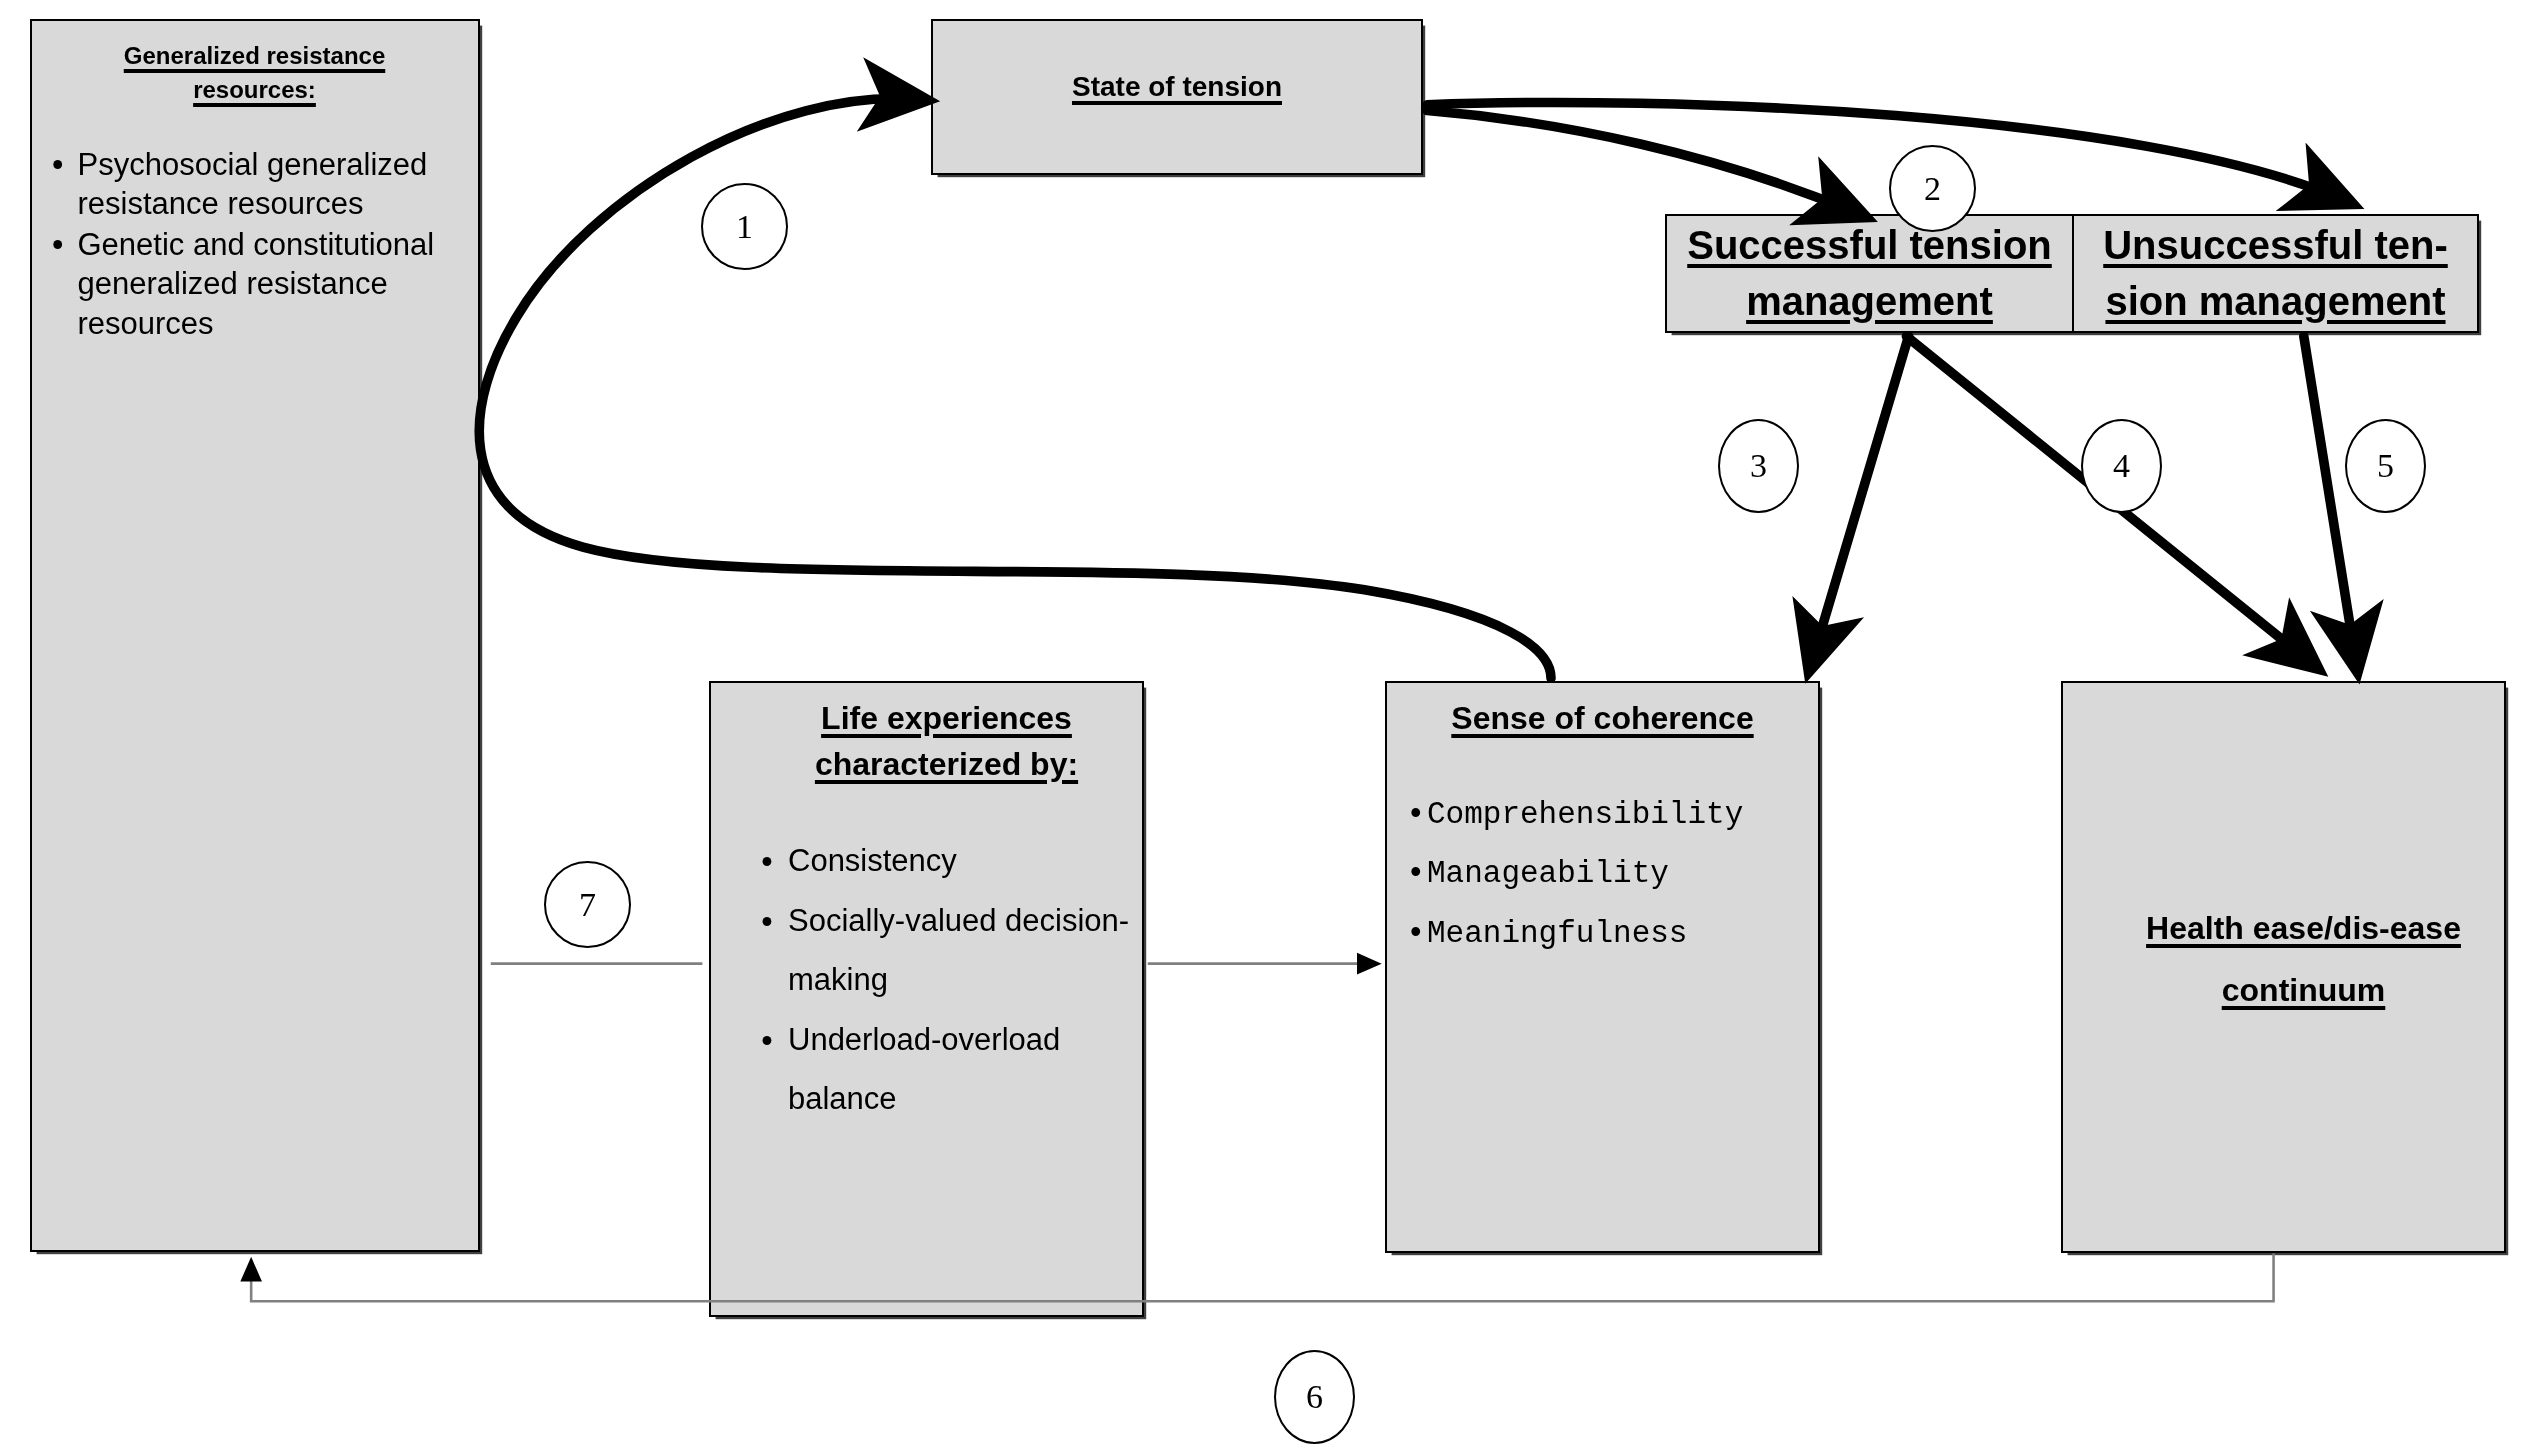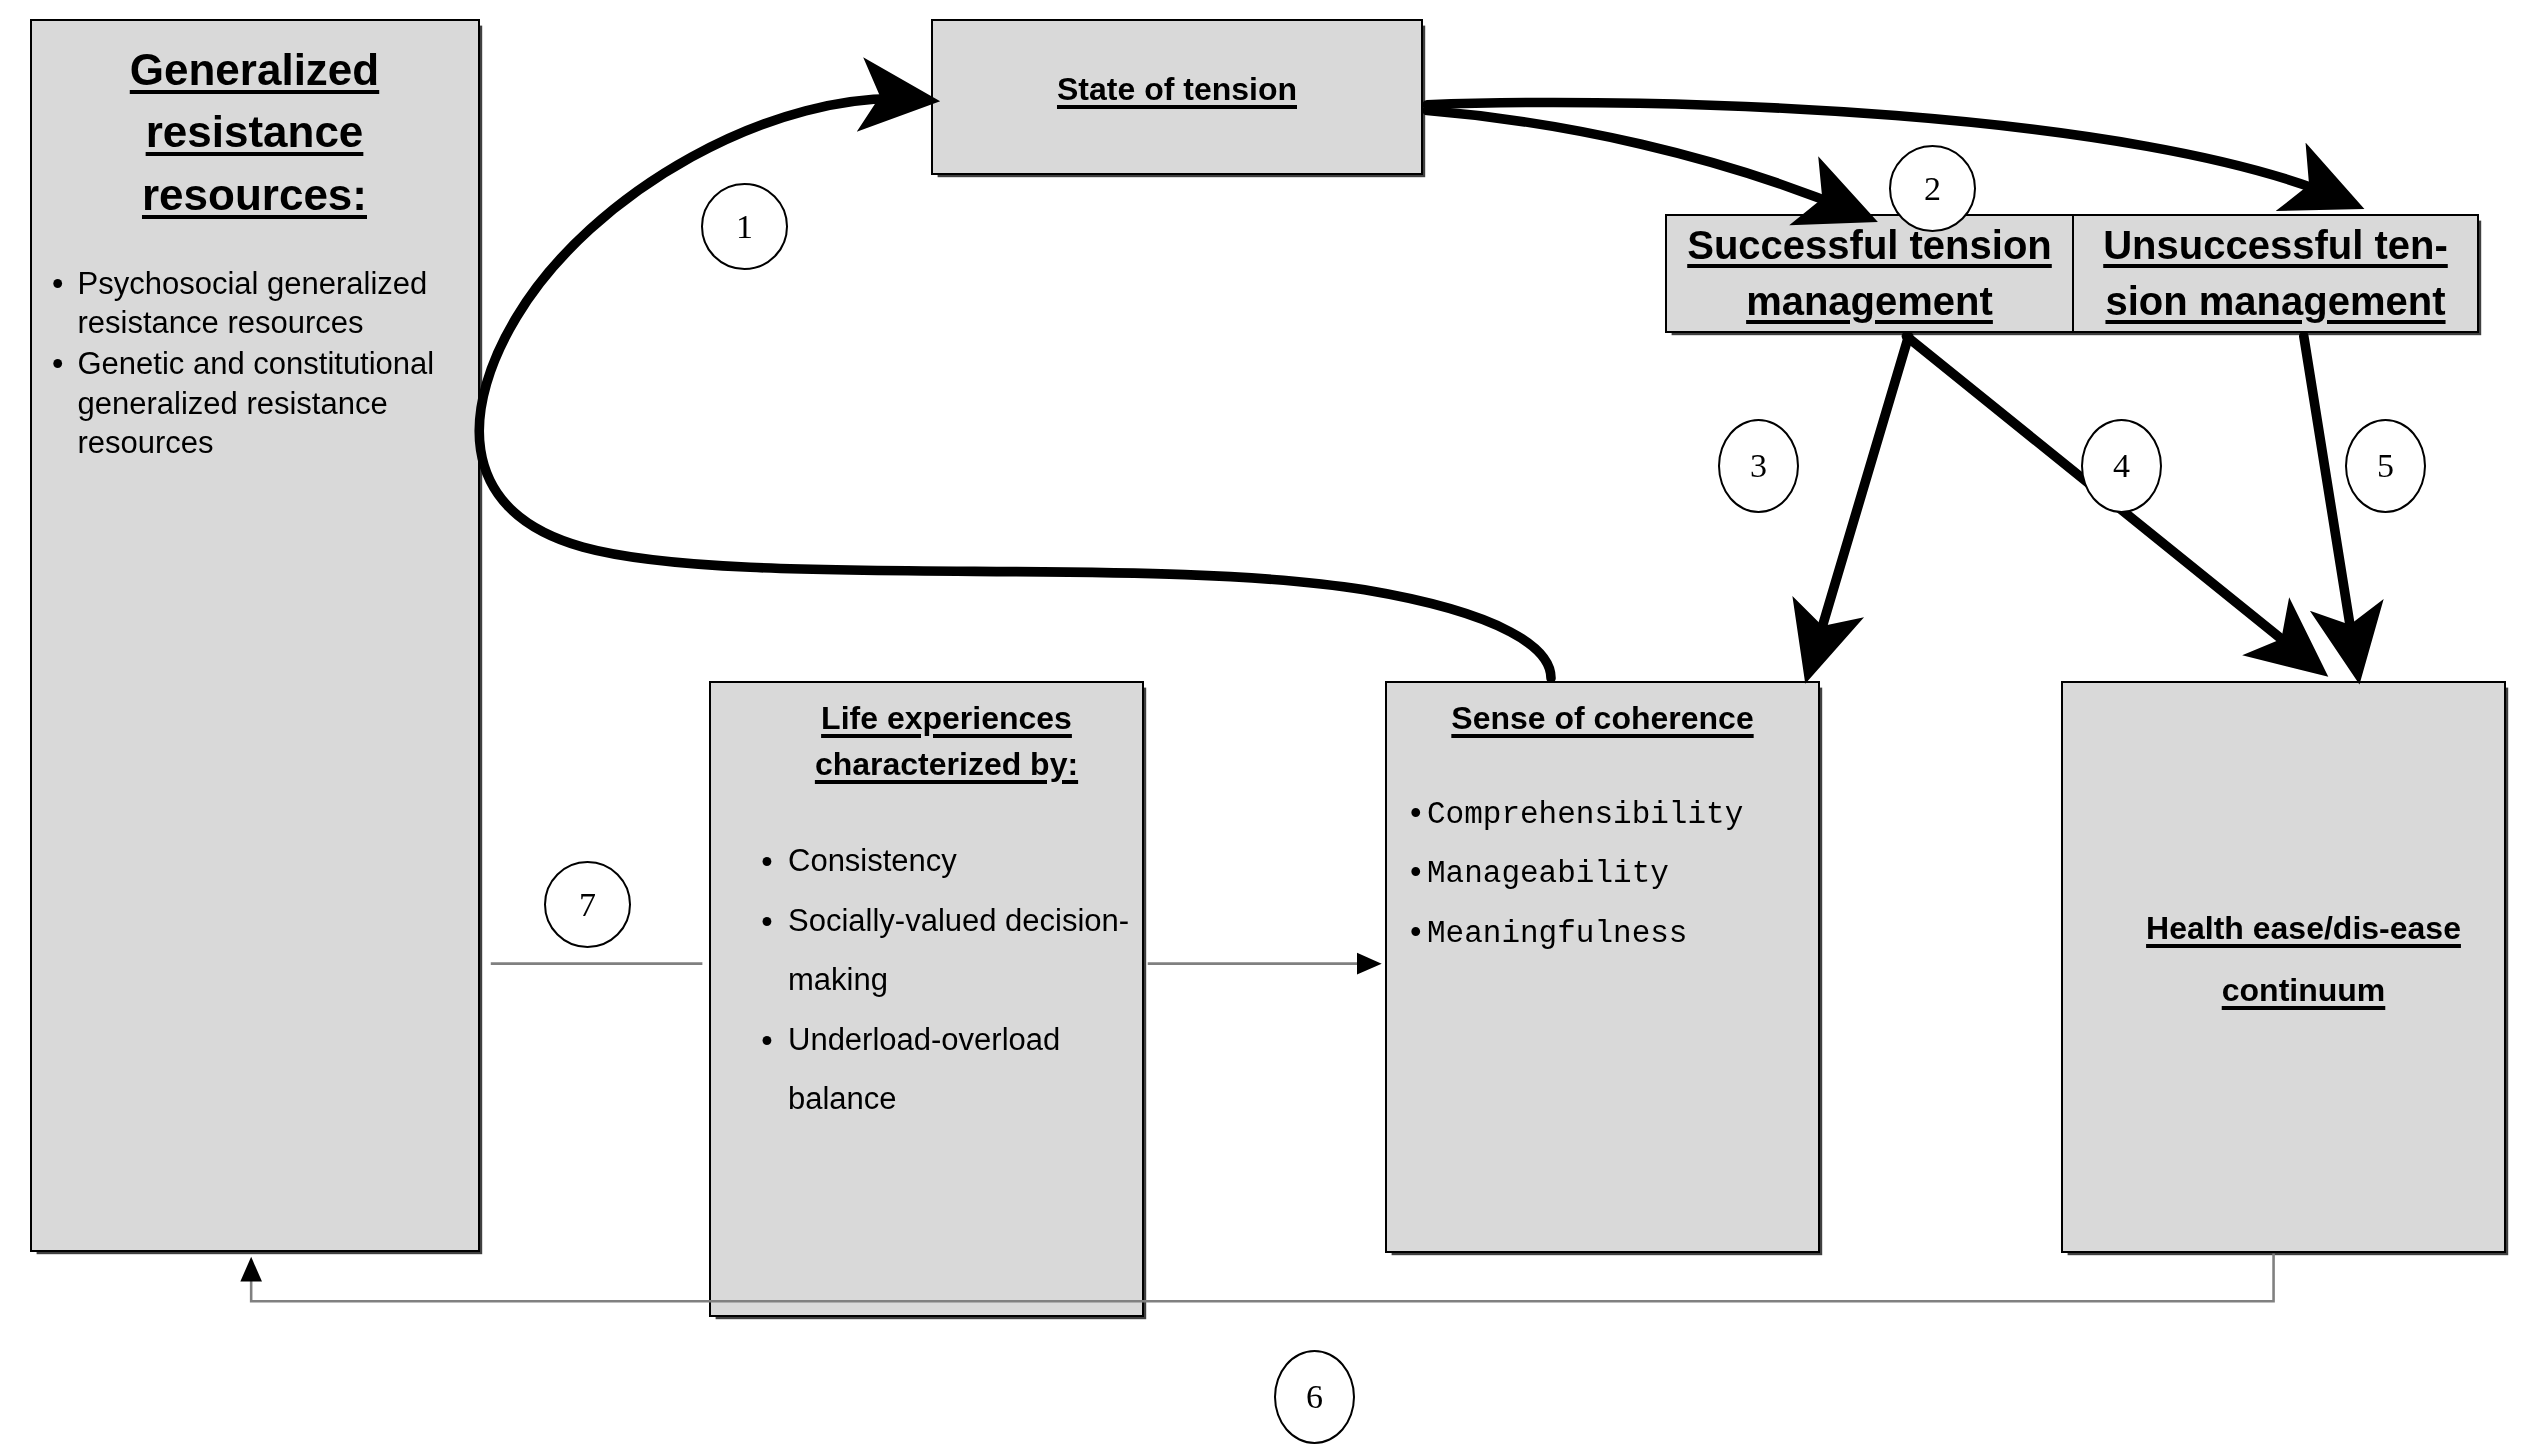"Generalized resistance resources:" #box-grr .box-title { font-size: 44px -> 24px }
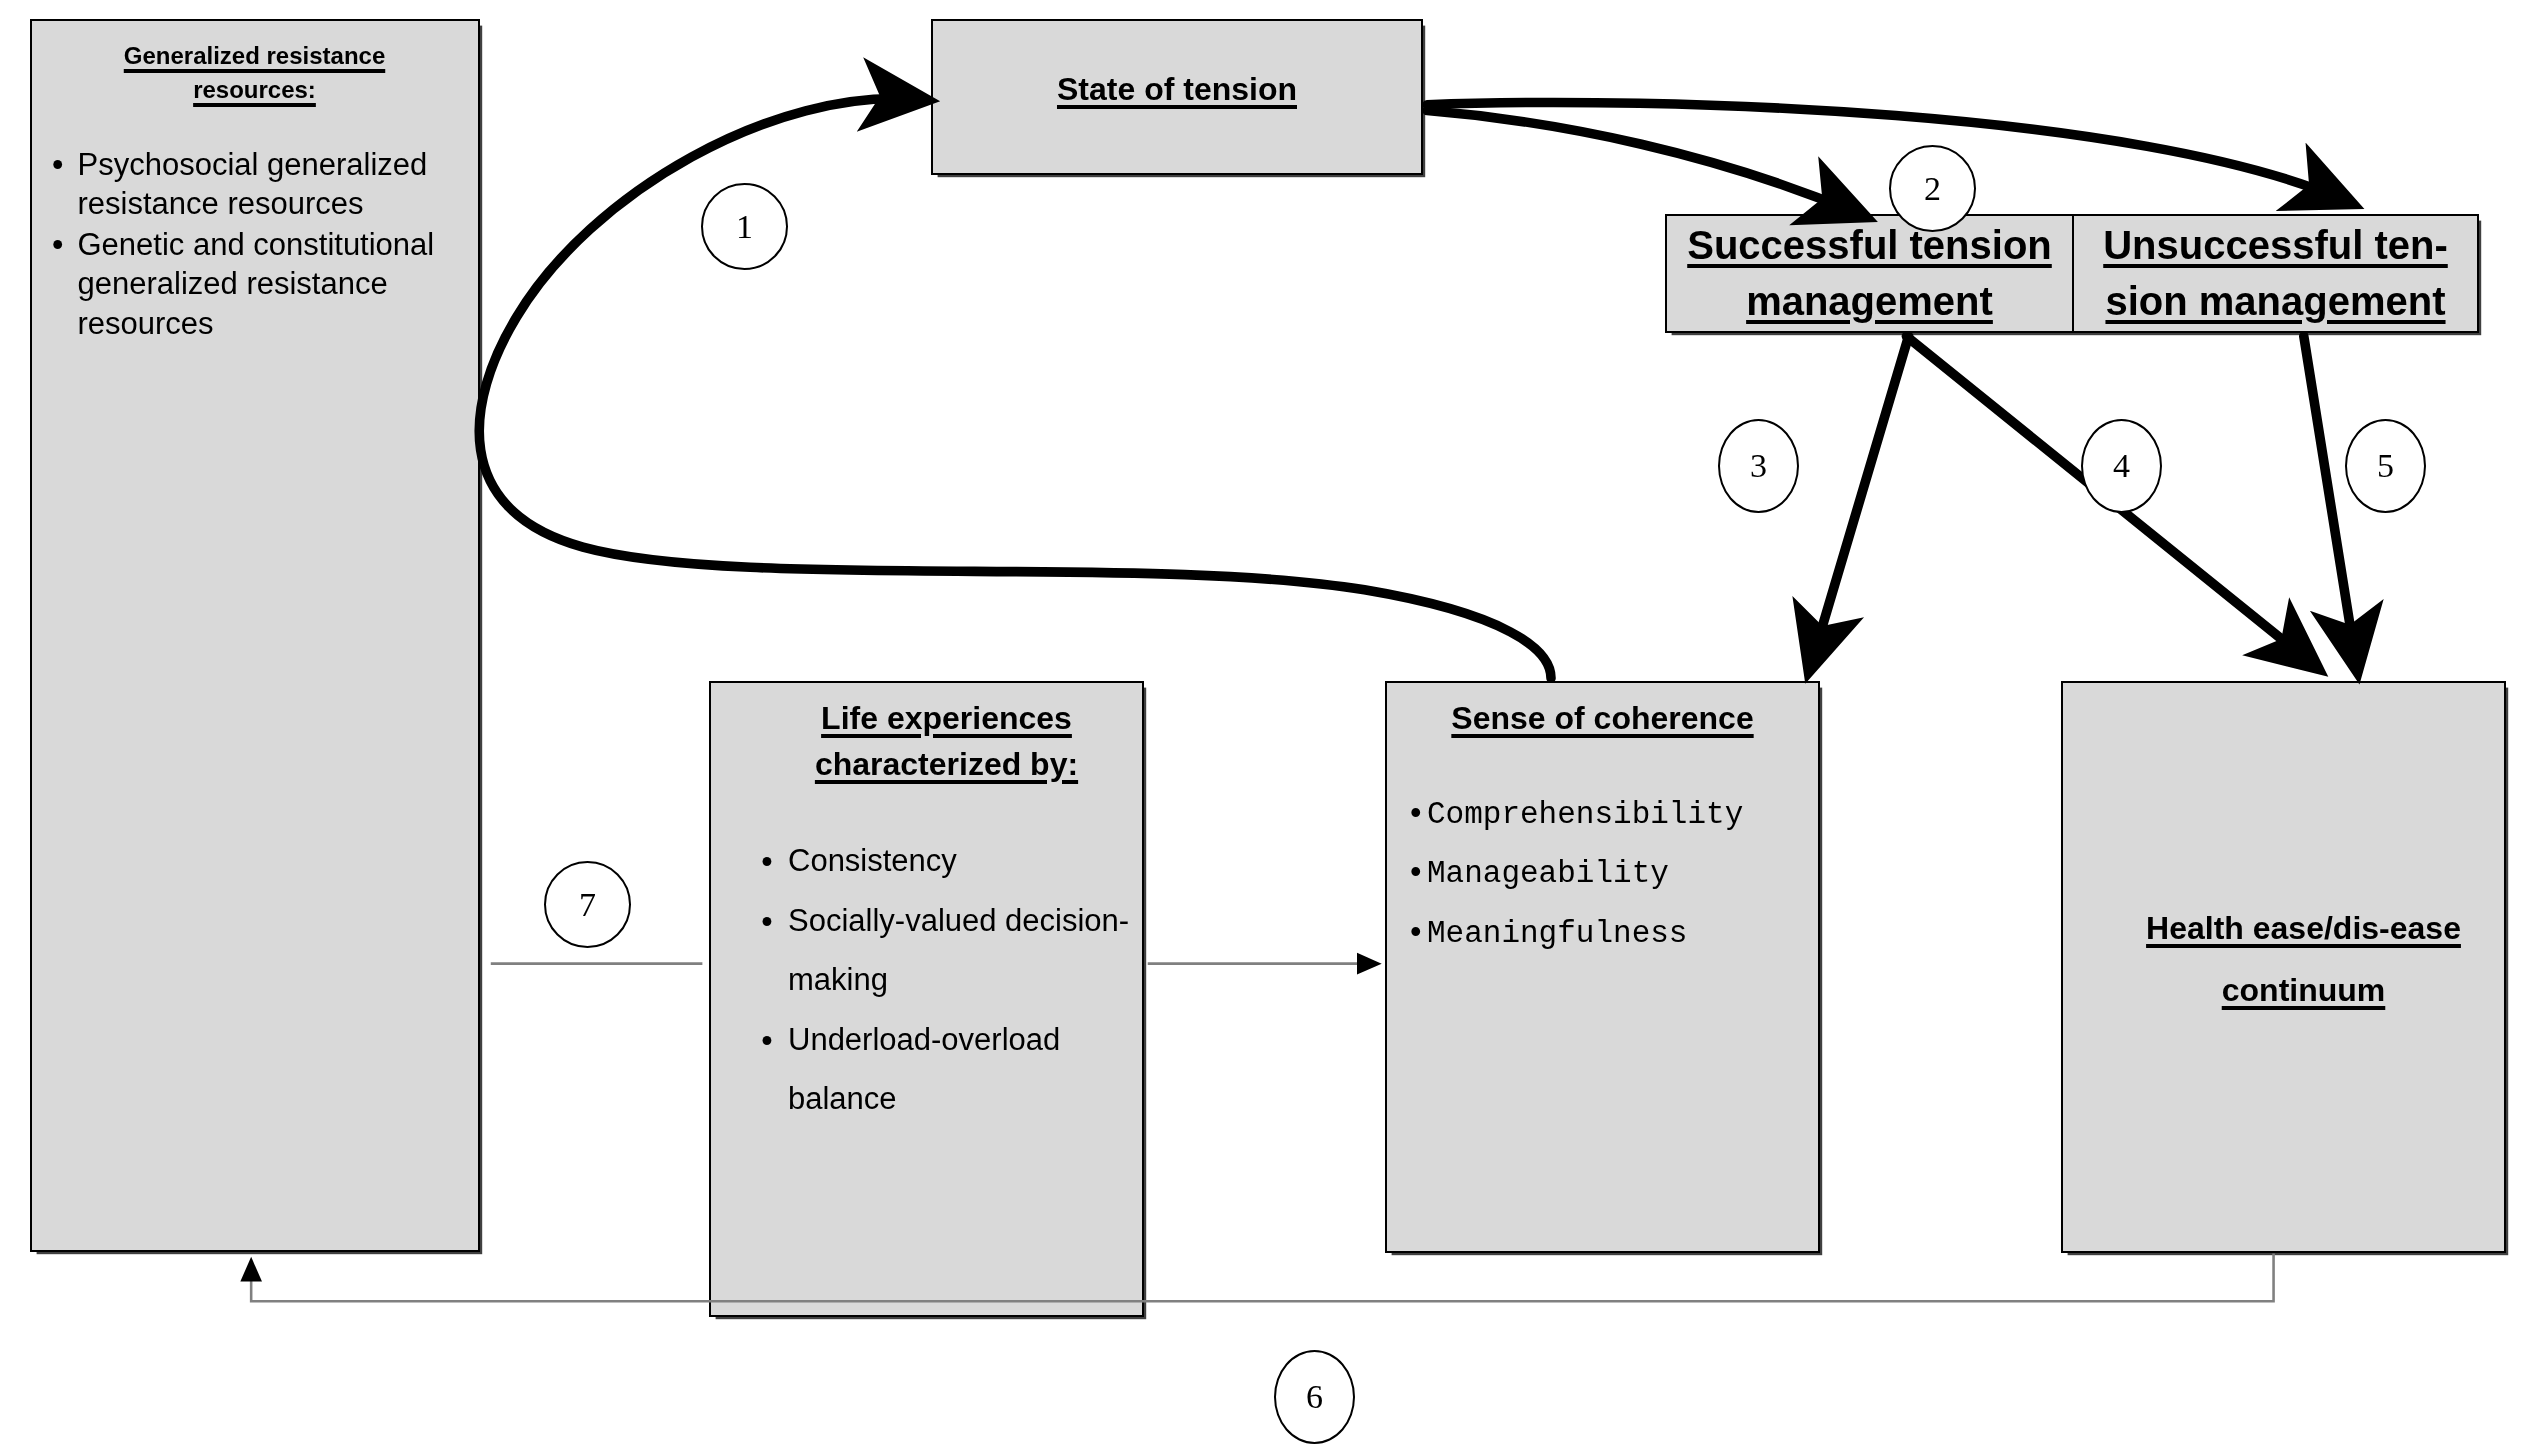"State of tension" #box-tension .box-title { font-size: 32px -> 28px }
